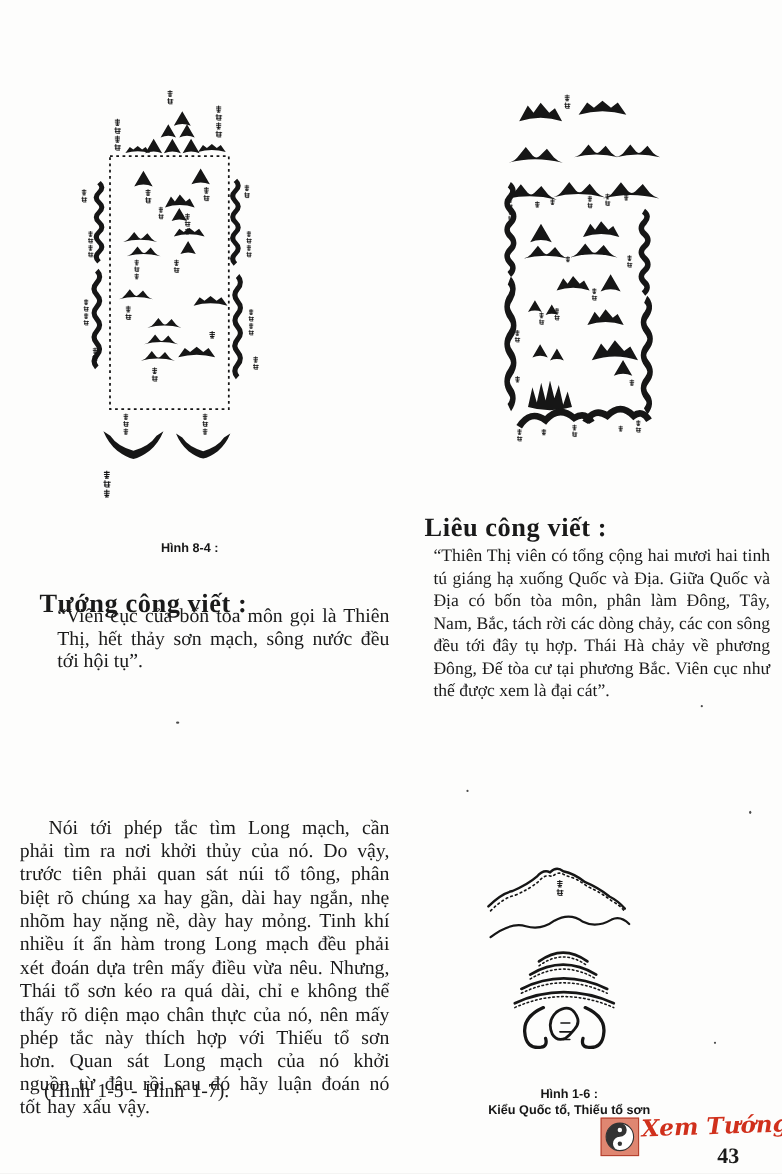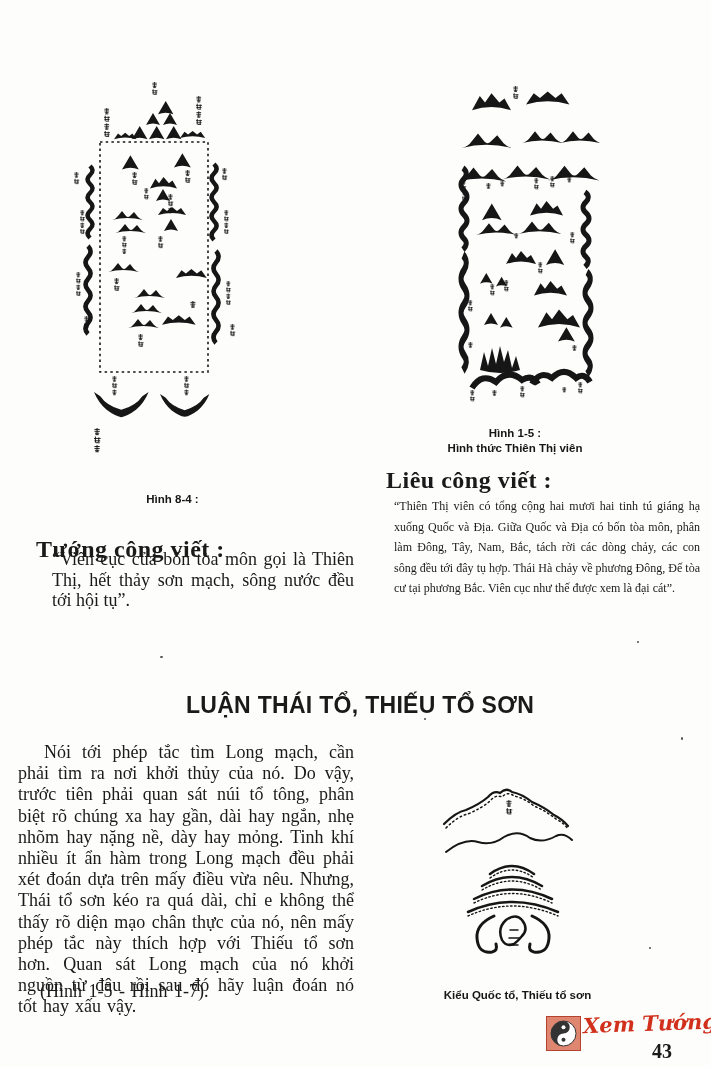"Hình 1-5 :" div.abs { html: <div> <div>Hình 1-5 :</div> <div>Hình thức Thiên Thị viên</div> </div> -> none }
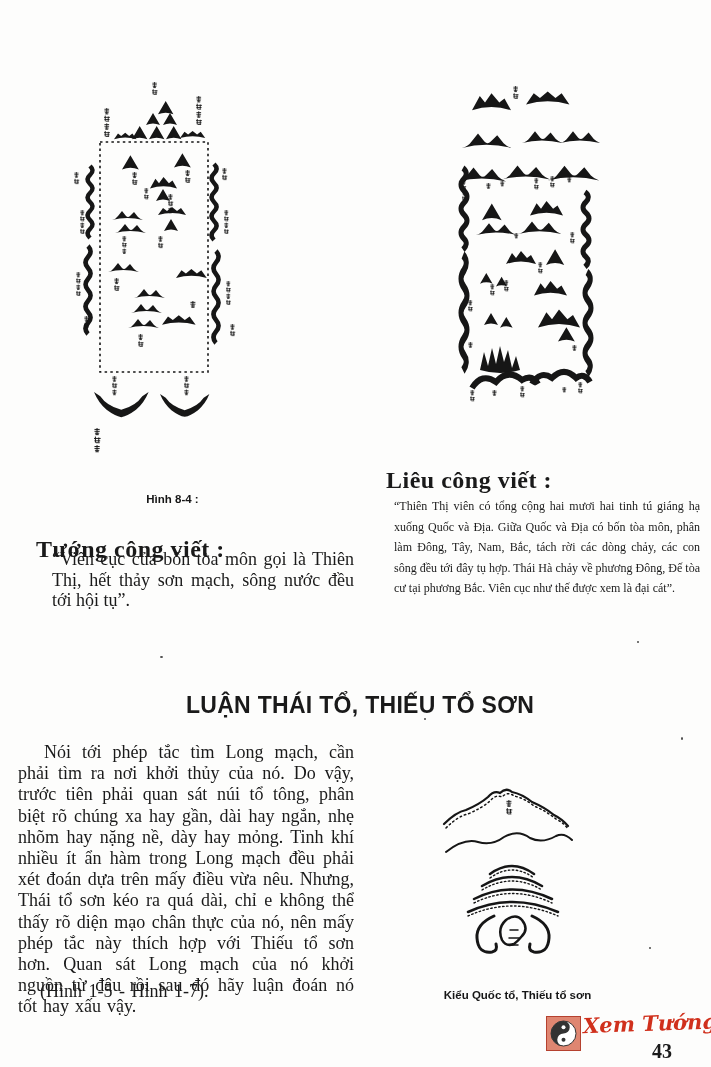"“Thiên Thị viên có tổng" .quote { font-size: 12px -> 16px }
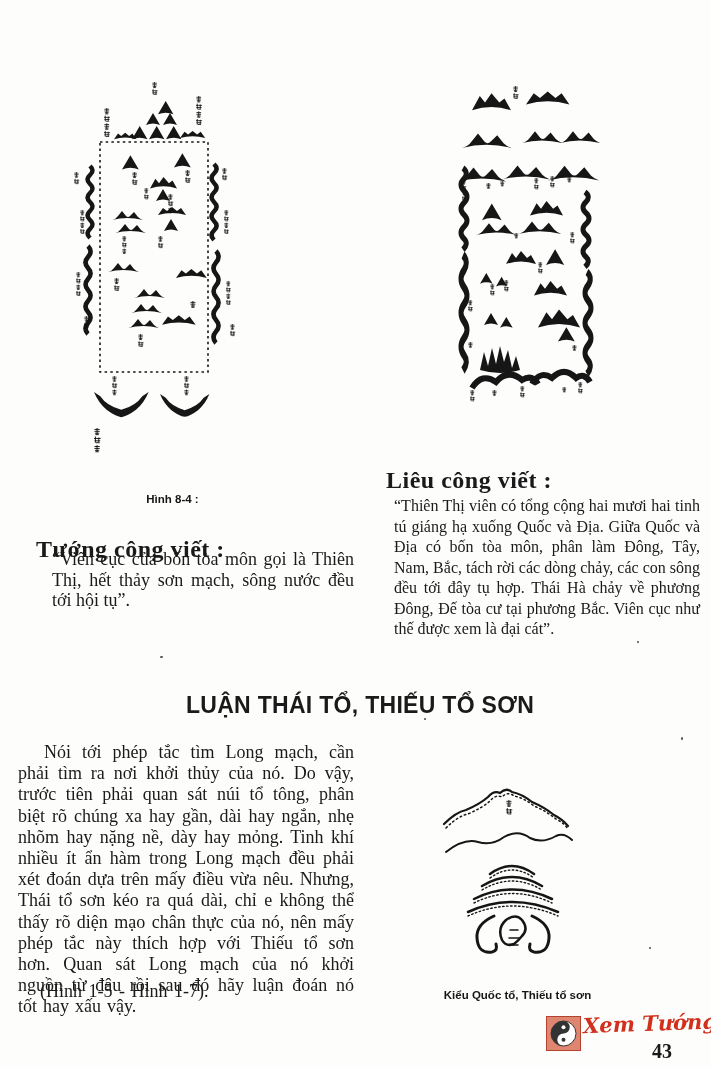"LUẬN THÁI TỔ, THIẾU TỔ" div.abs { html: <div>LUẬN THÁI TỔ, THIẾU TỔ SƠN</div> -> none }
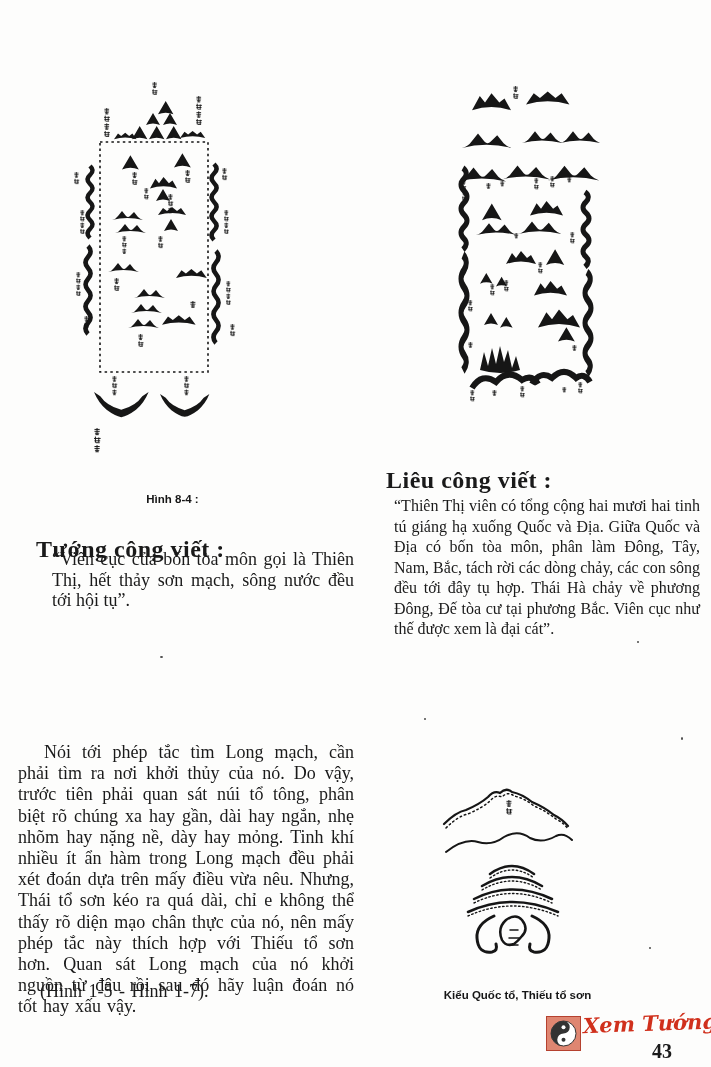"Hình 1-6 :" div { html: none -> <div>Hình 1-6 :</div> }
